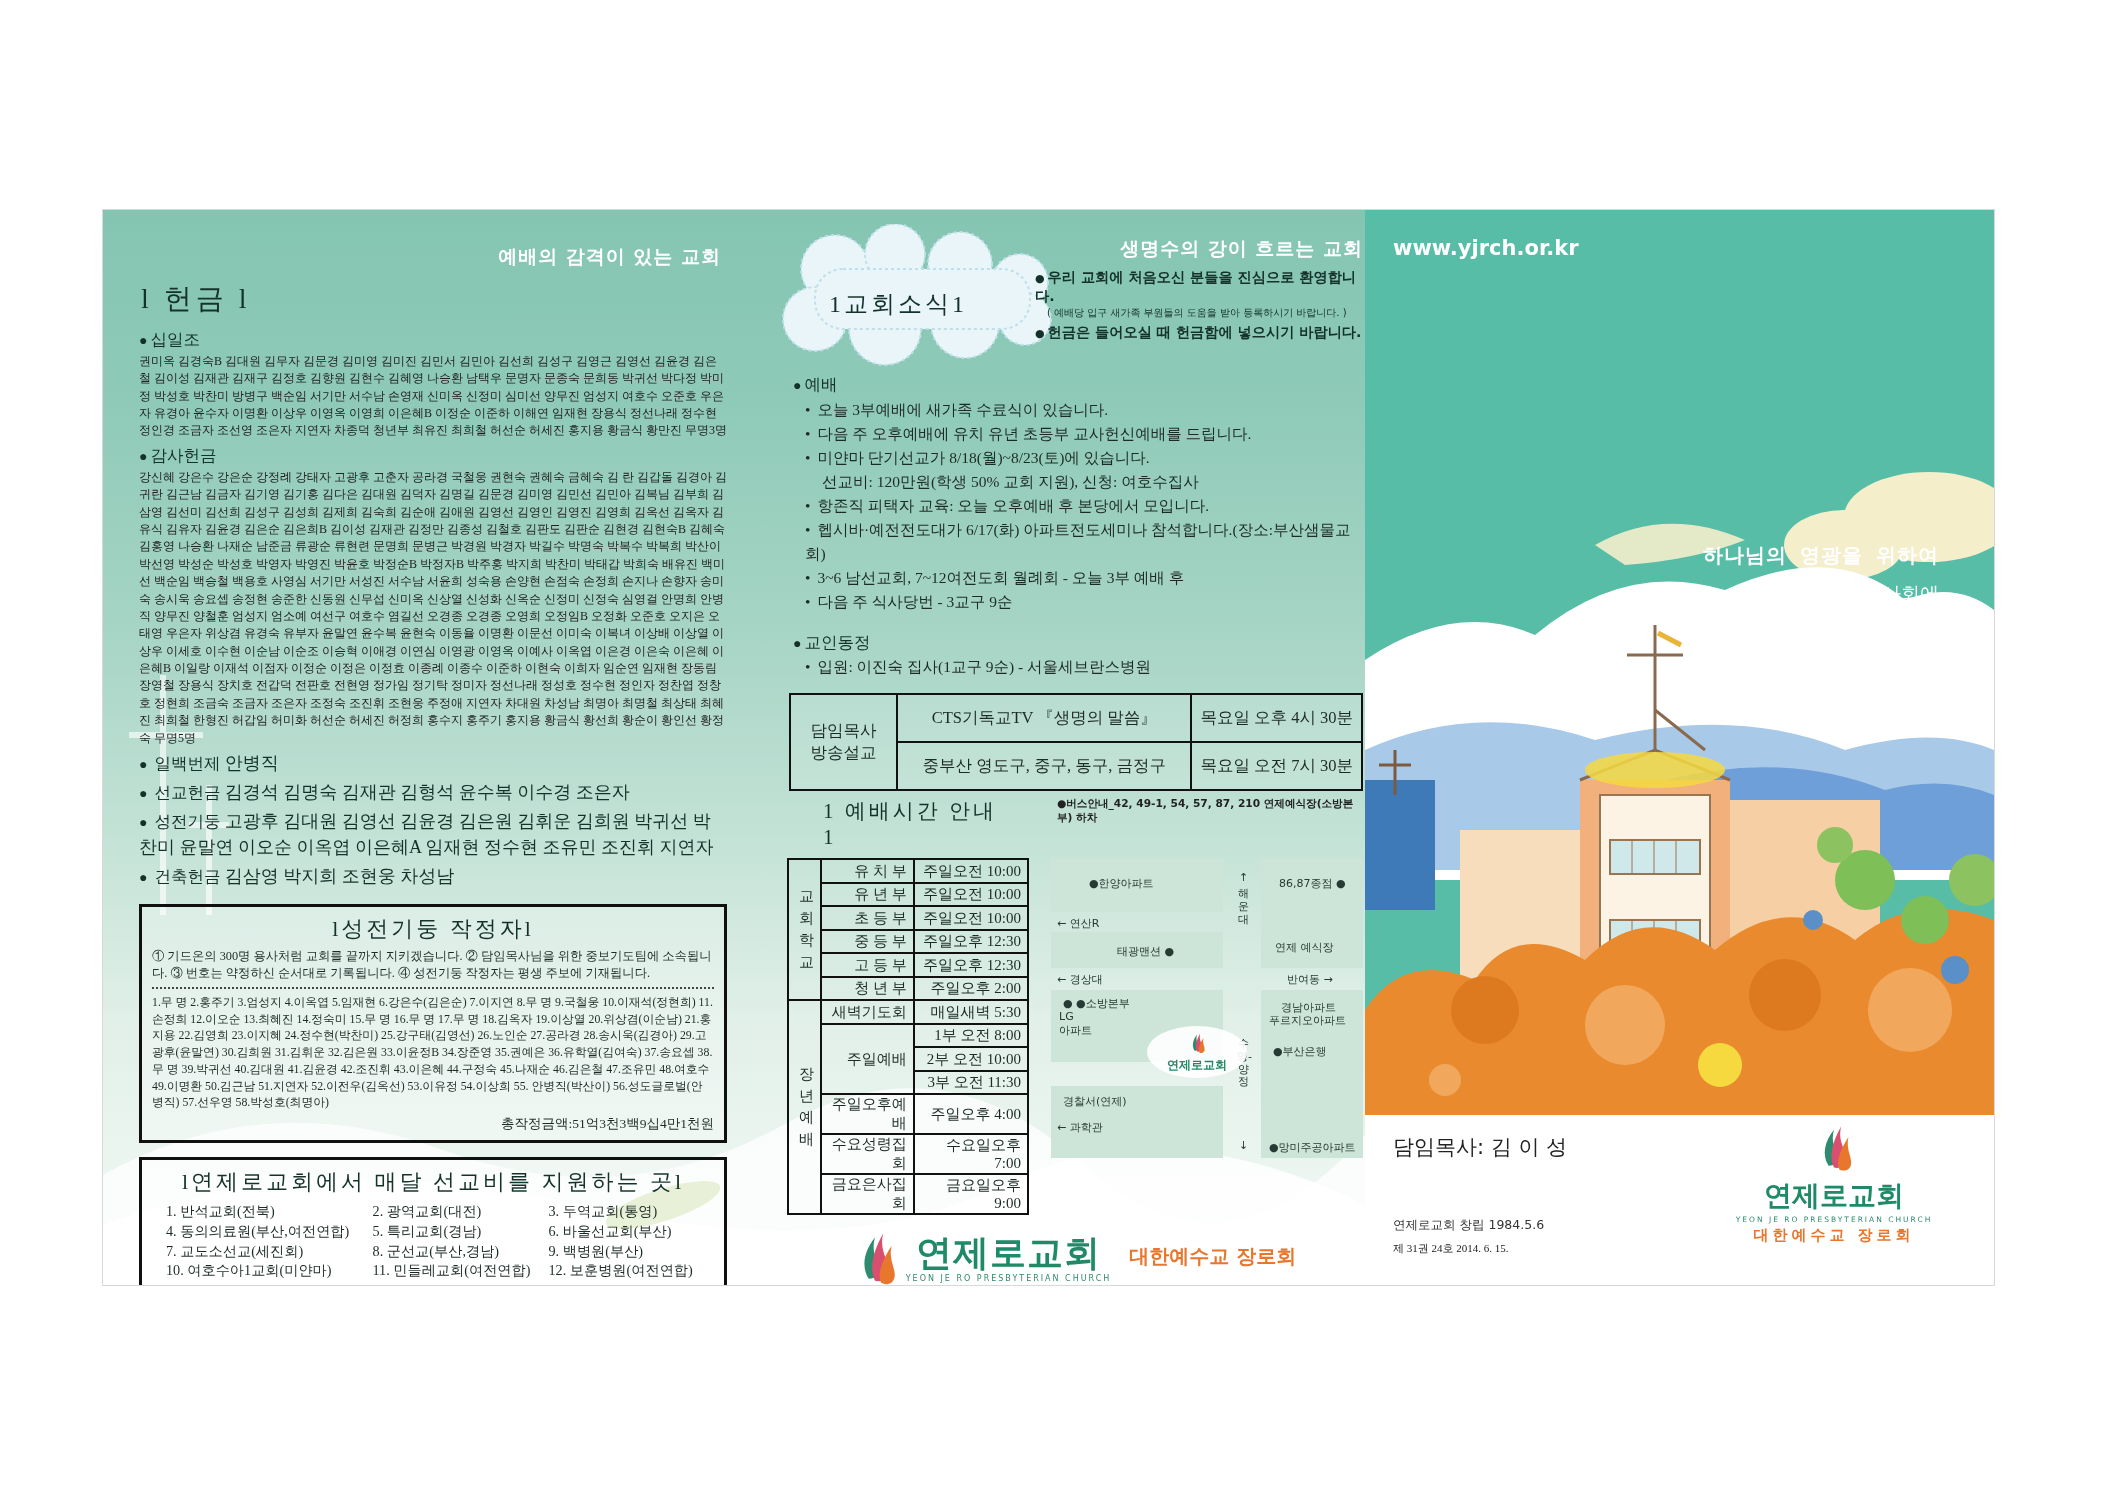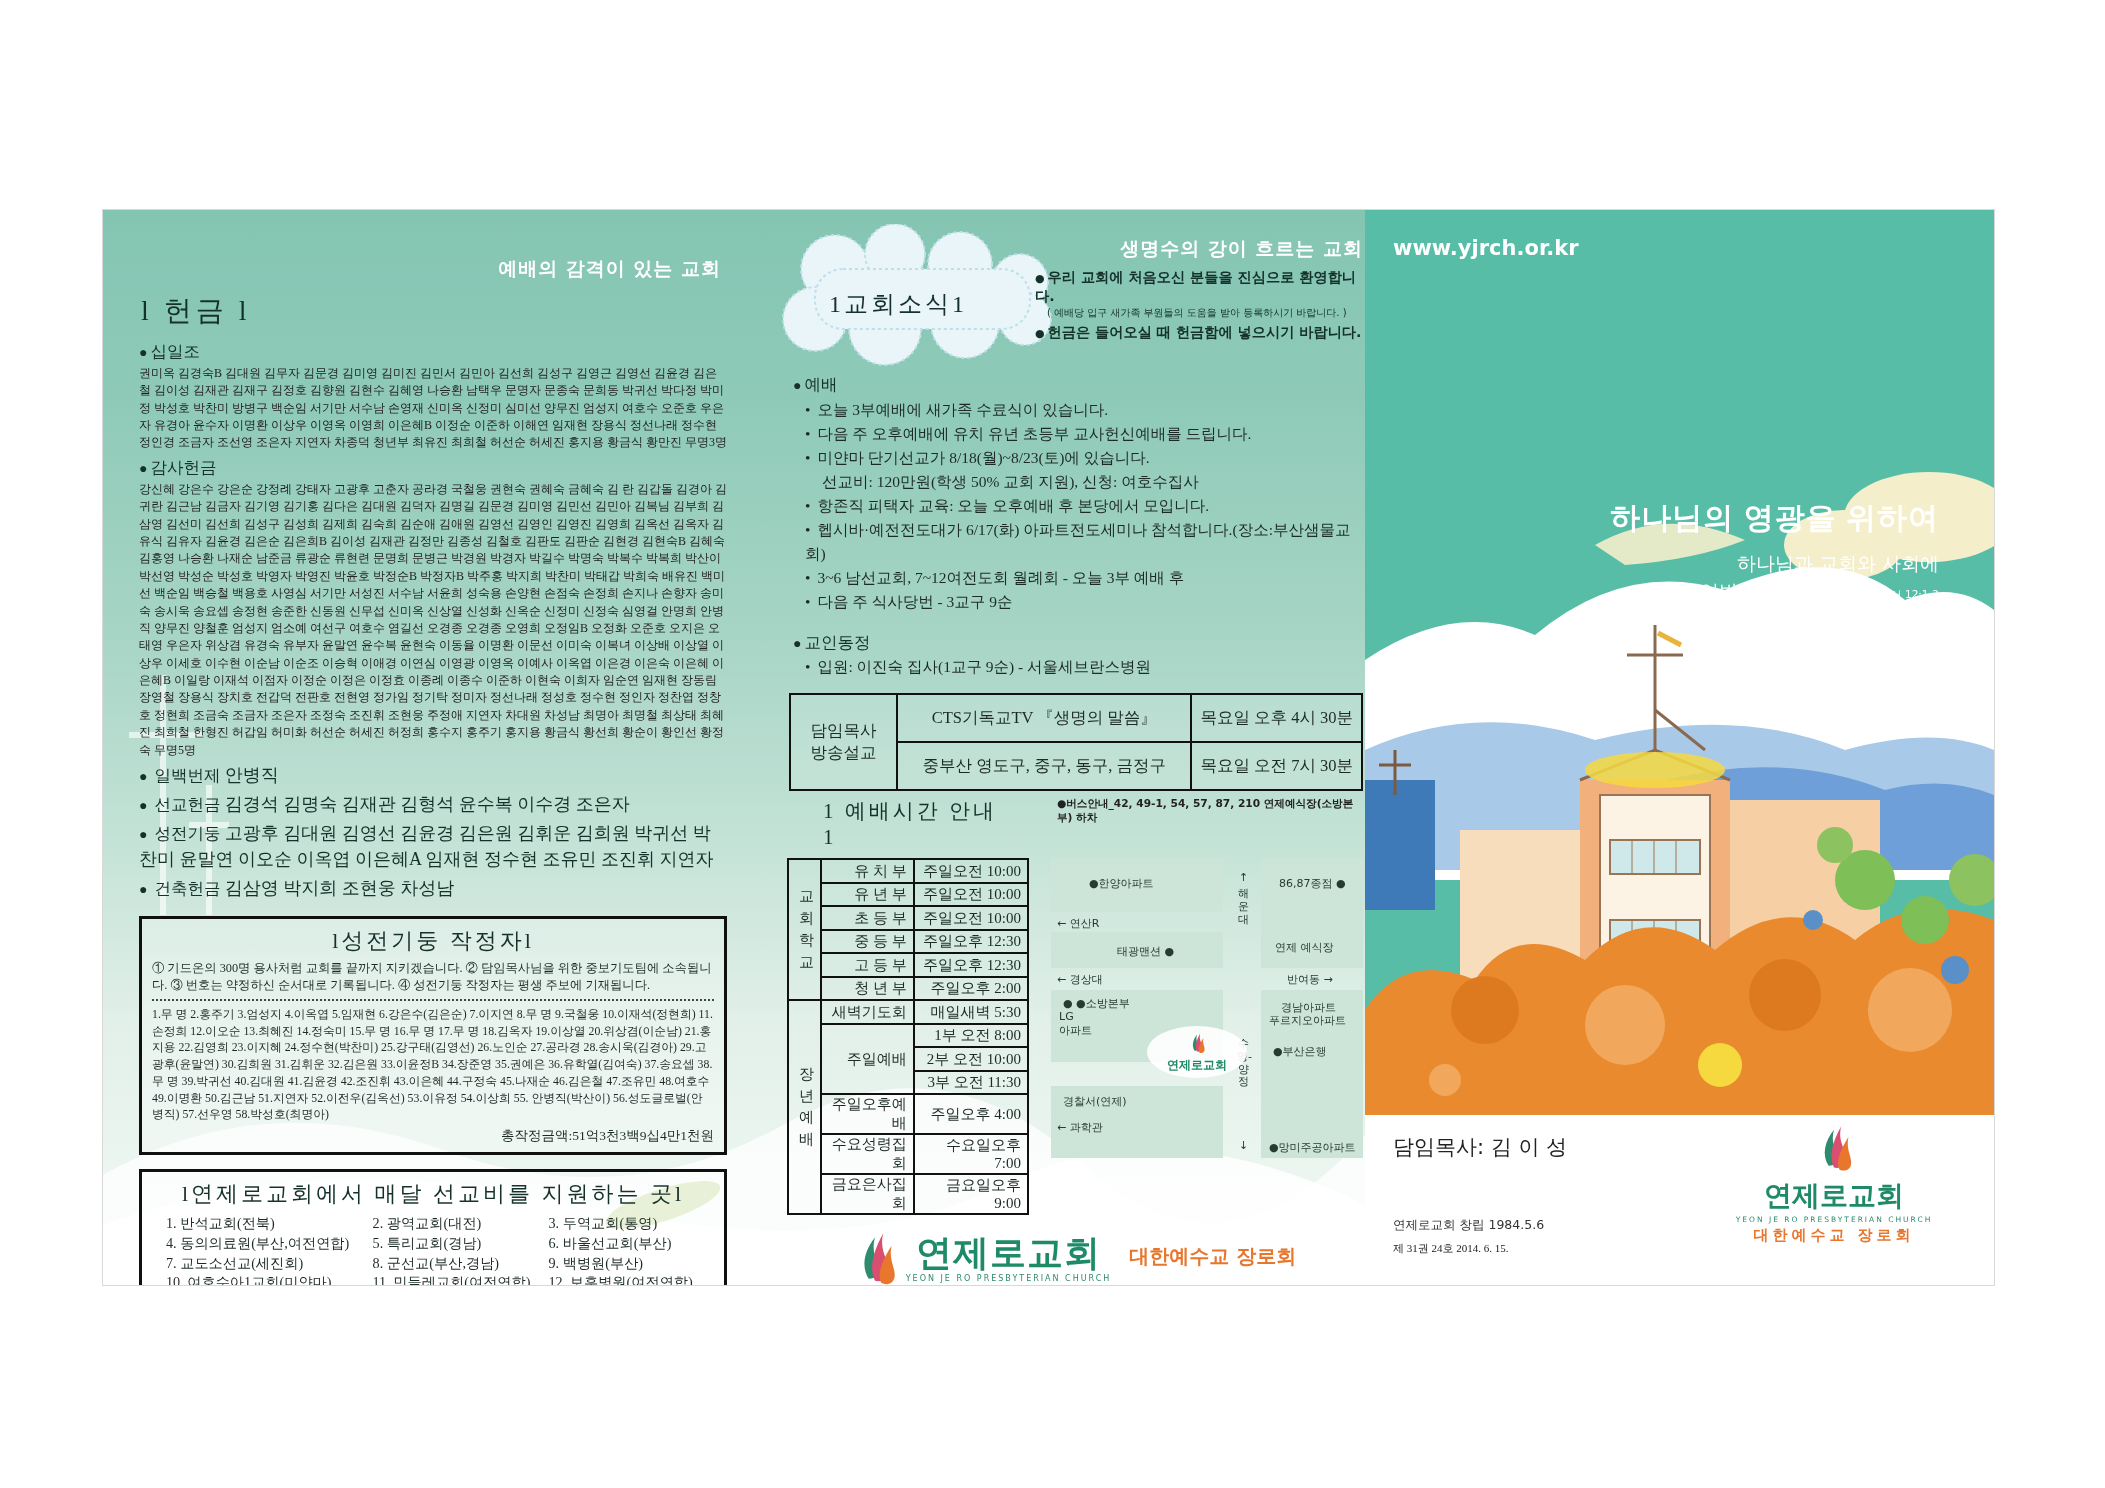"예배의 감격이 있는 교회" .left-col { top: 32px -> 20px }
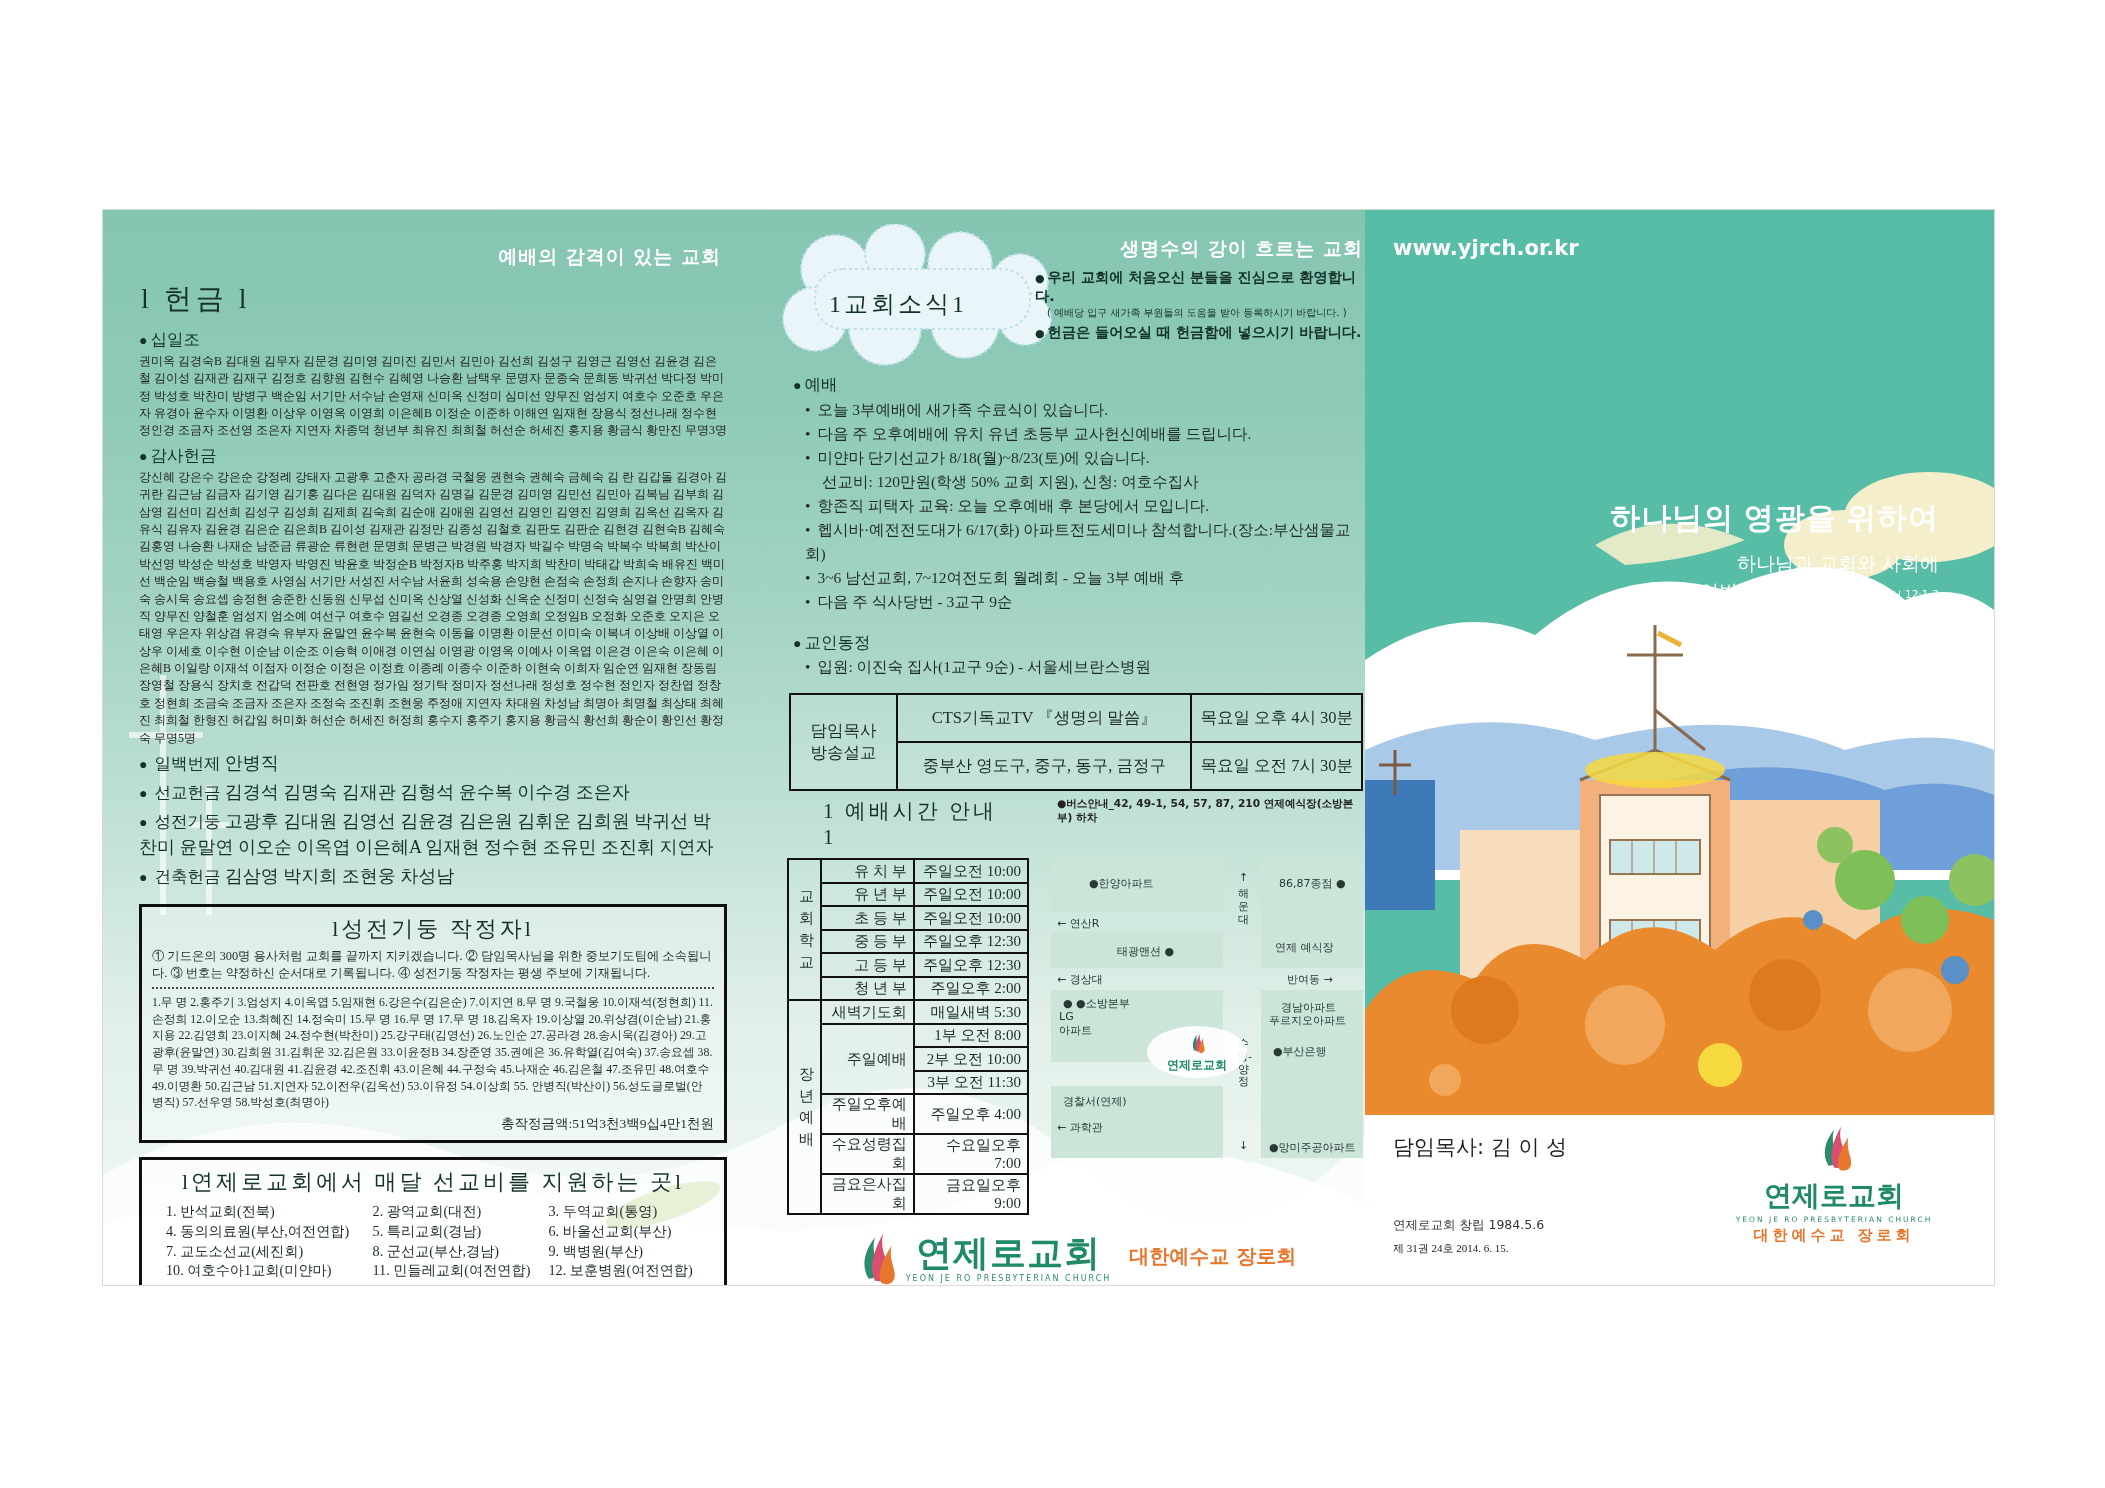"하나님의 영광을 위하여" .rp-title { font-family: Liberation Sans, sans-serif -> Liberation Mono, monospace; font-size: 30px -> 20px; margin-top: none -> 44px }
